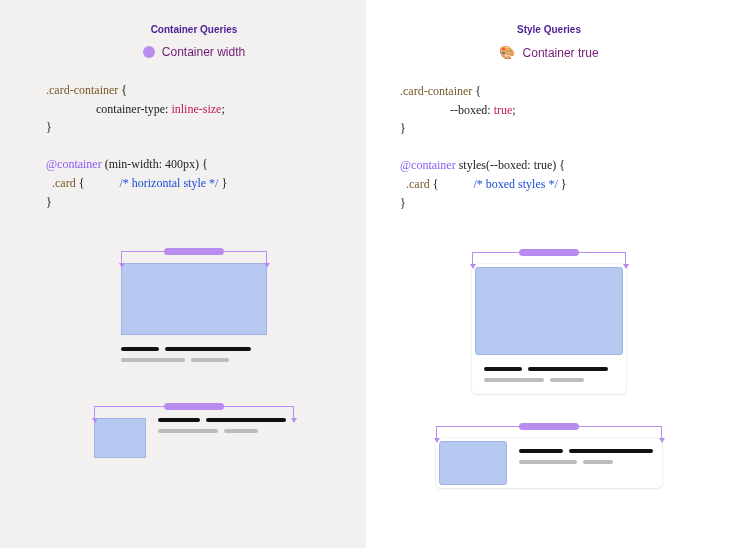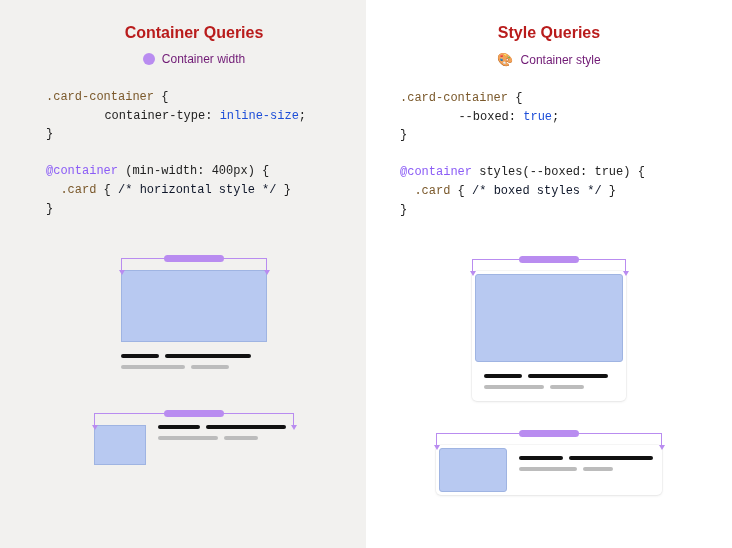"Container Queries" .heading { color: #b91c1c -> #4c1d95; font-size: 16px -> 10px }
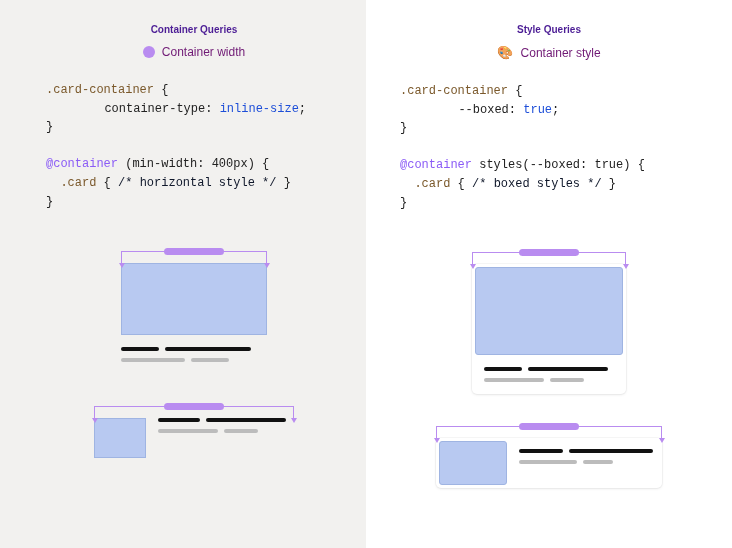"Container style" span { text: style -> true }
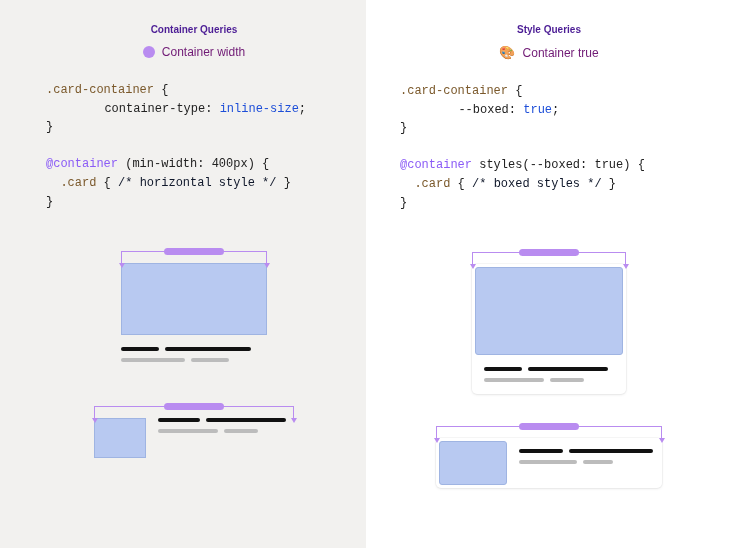".card-container {" pre.code { font-family: Liberation Mono, monospace -> Liberation Serif, serif }
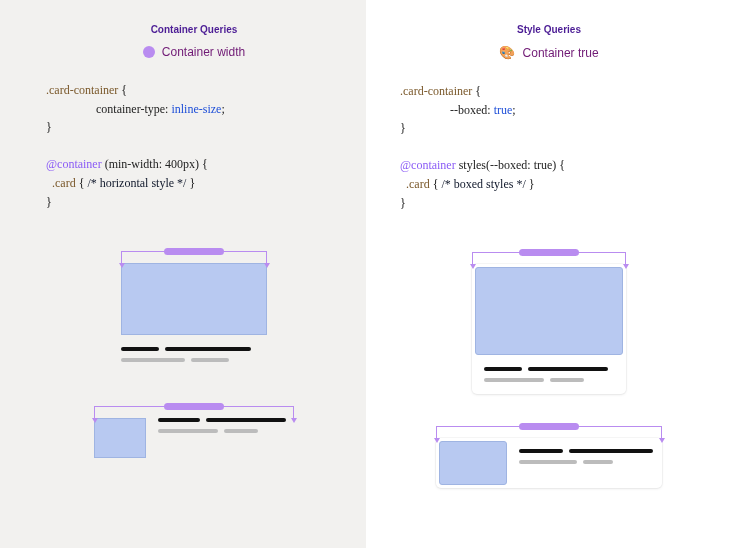"inline-size" .tok-val { color: #1d4ed8 -> #be185d }
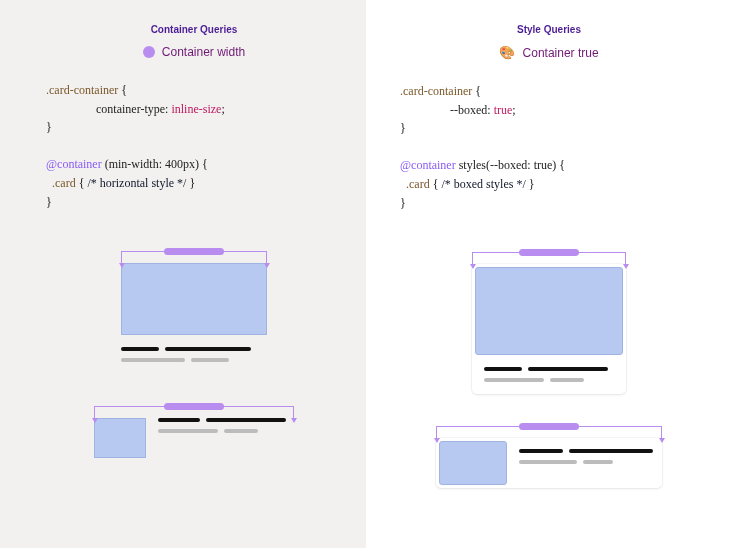"/* horizontal style */" .tok-comm { color: #0f172a -> #1d4ed8; margin-left: none -> 32px }
